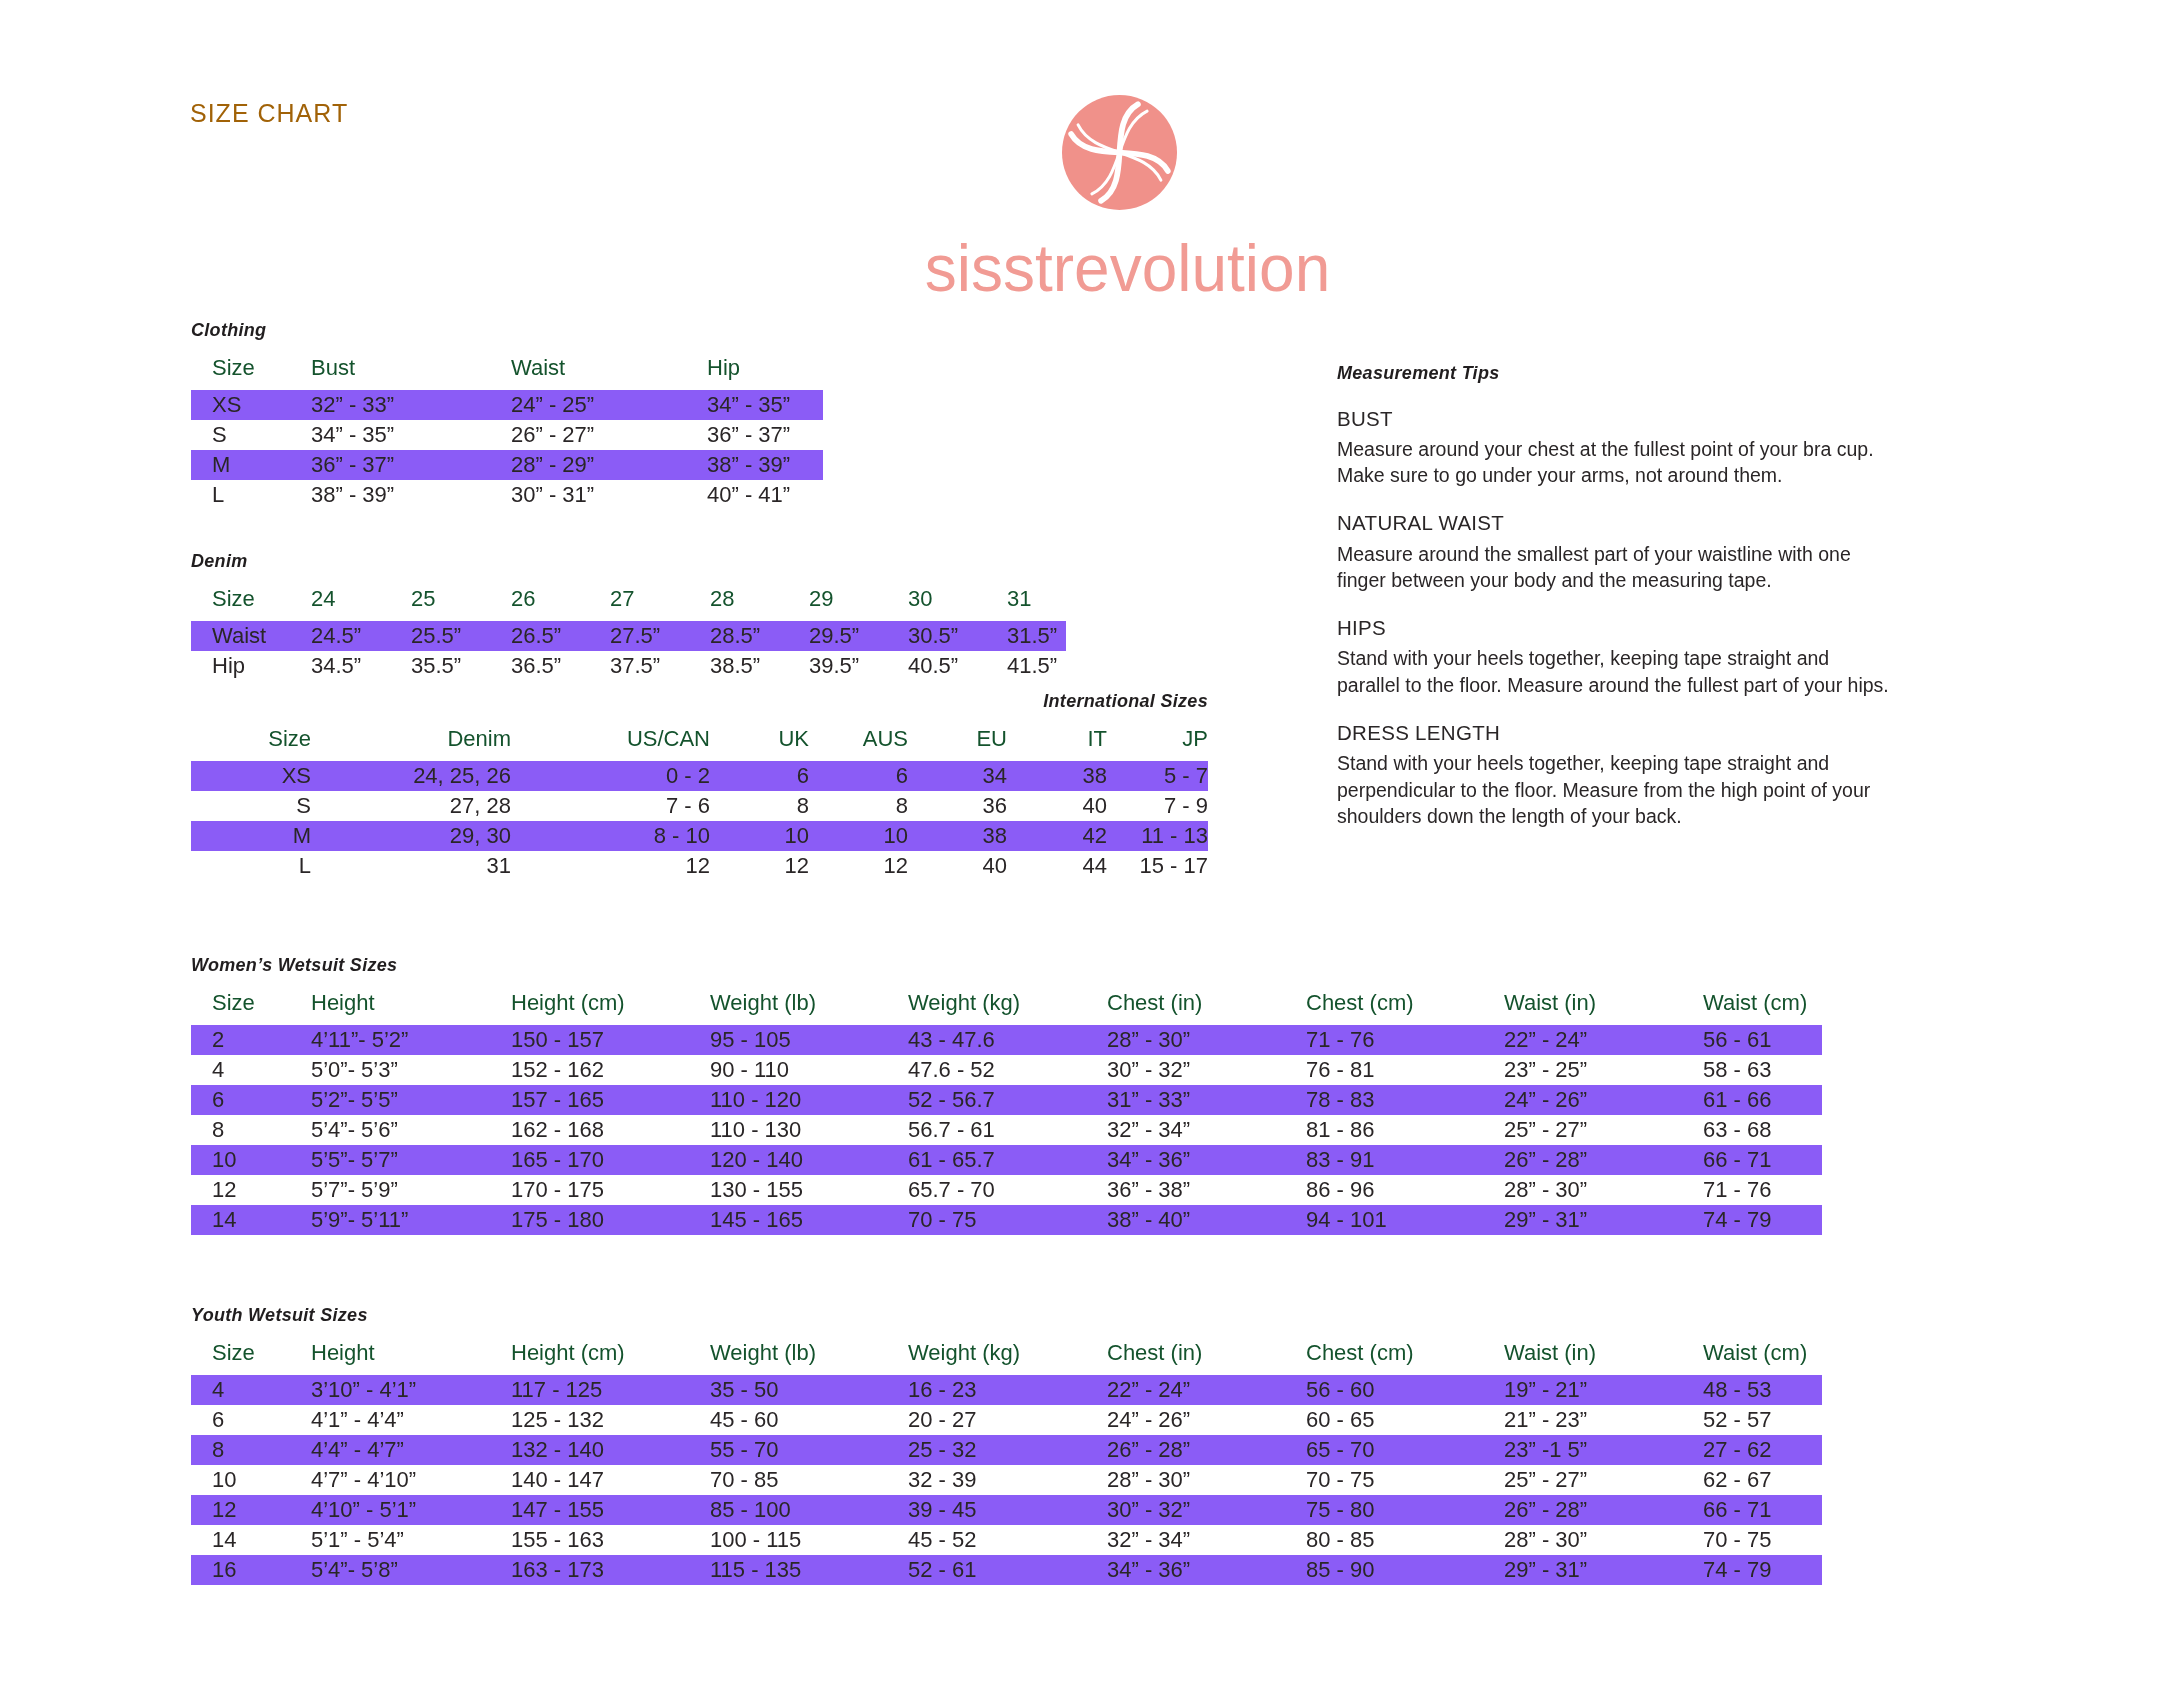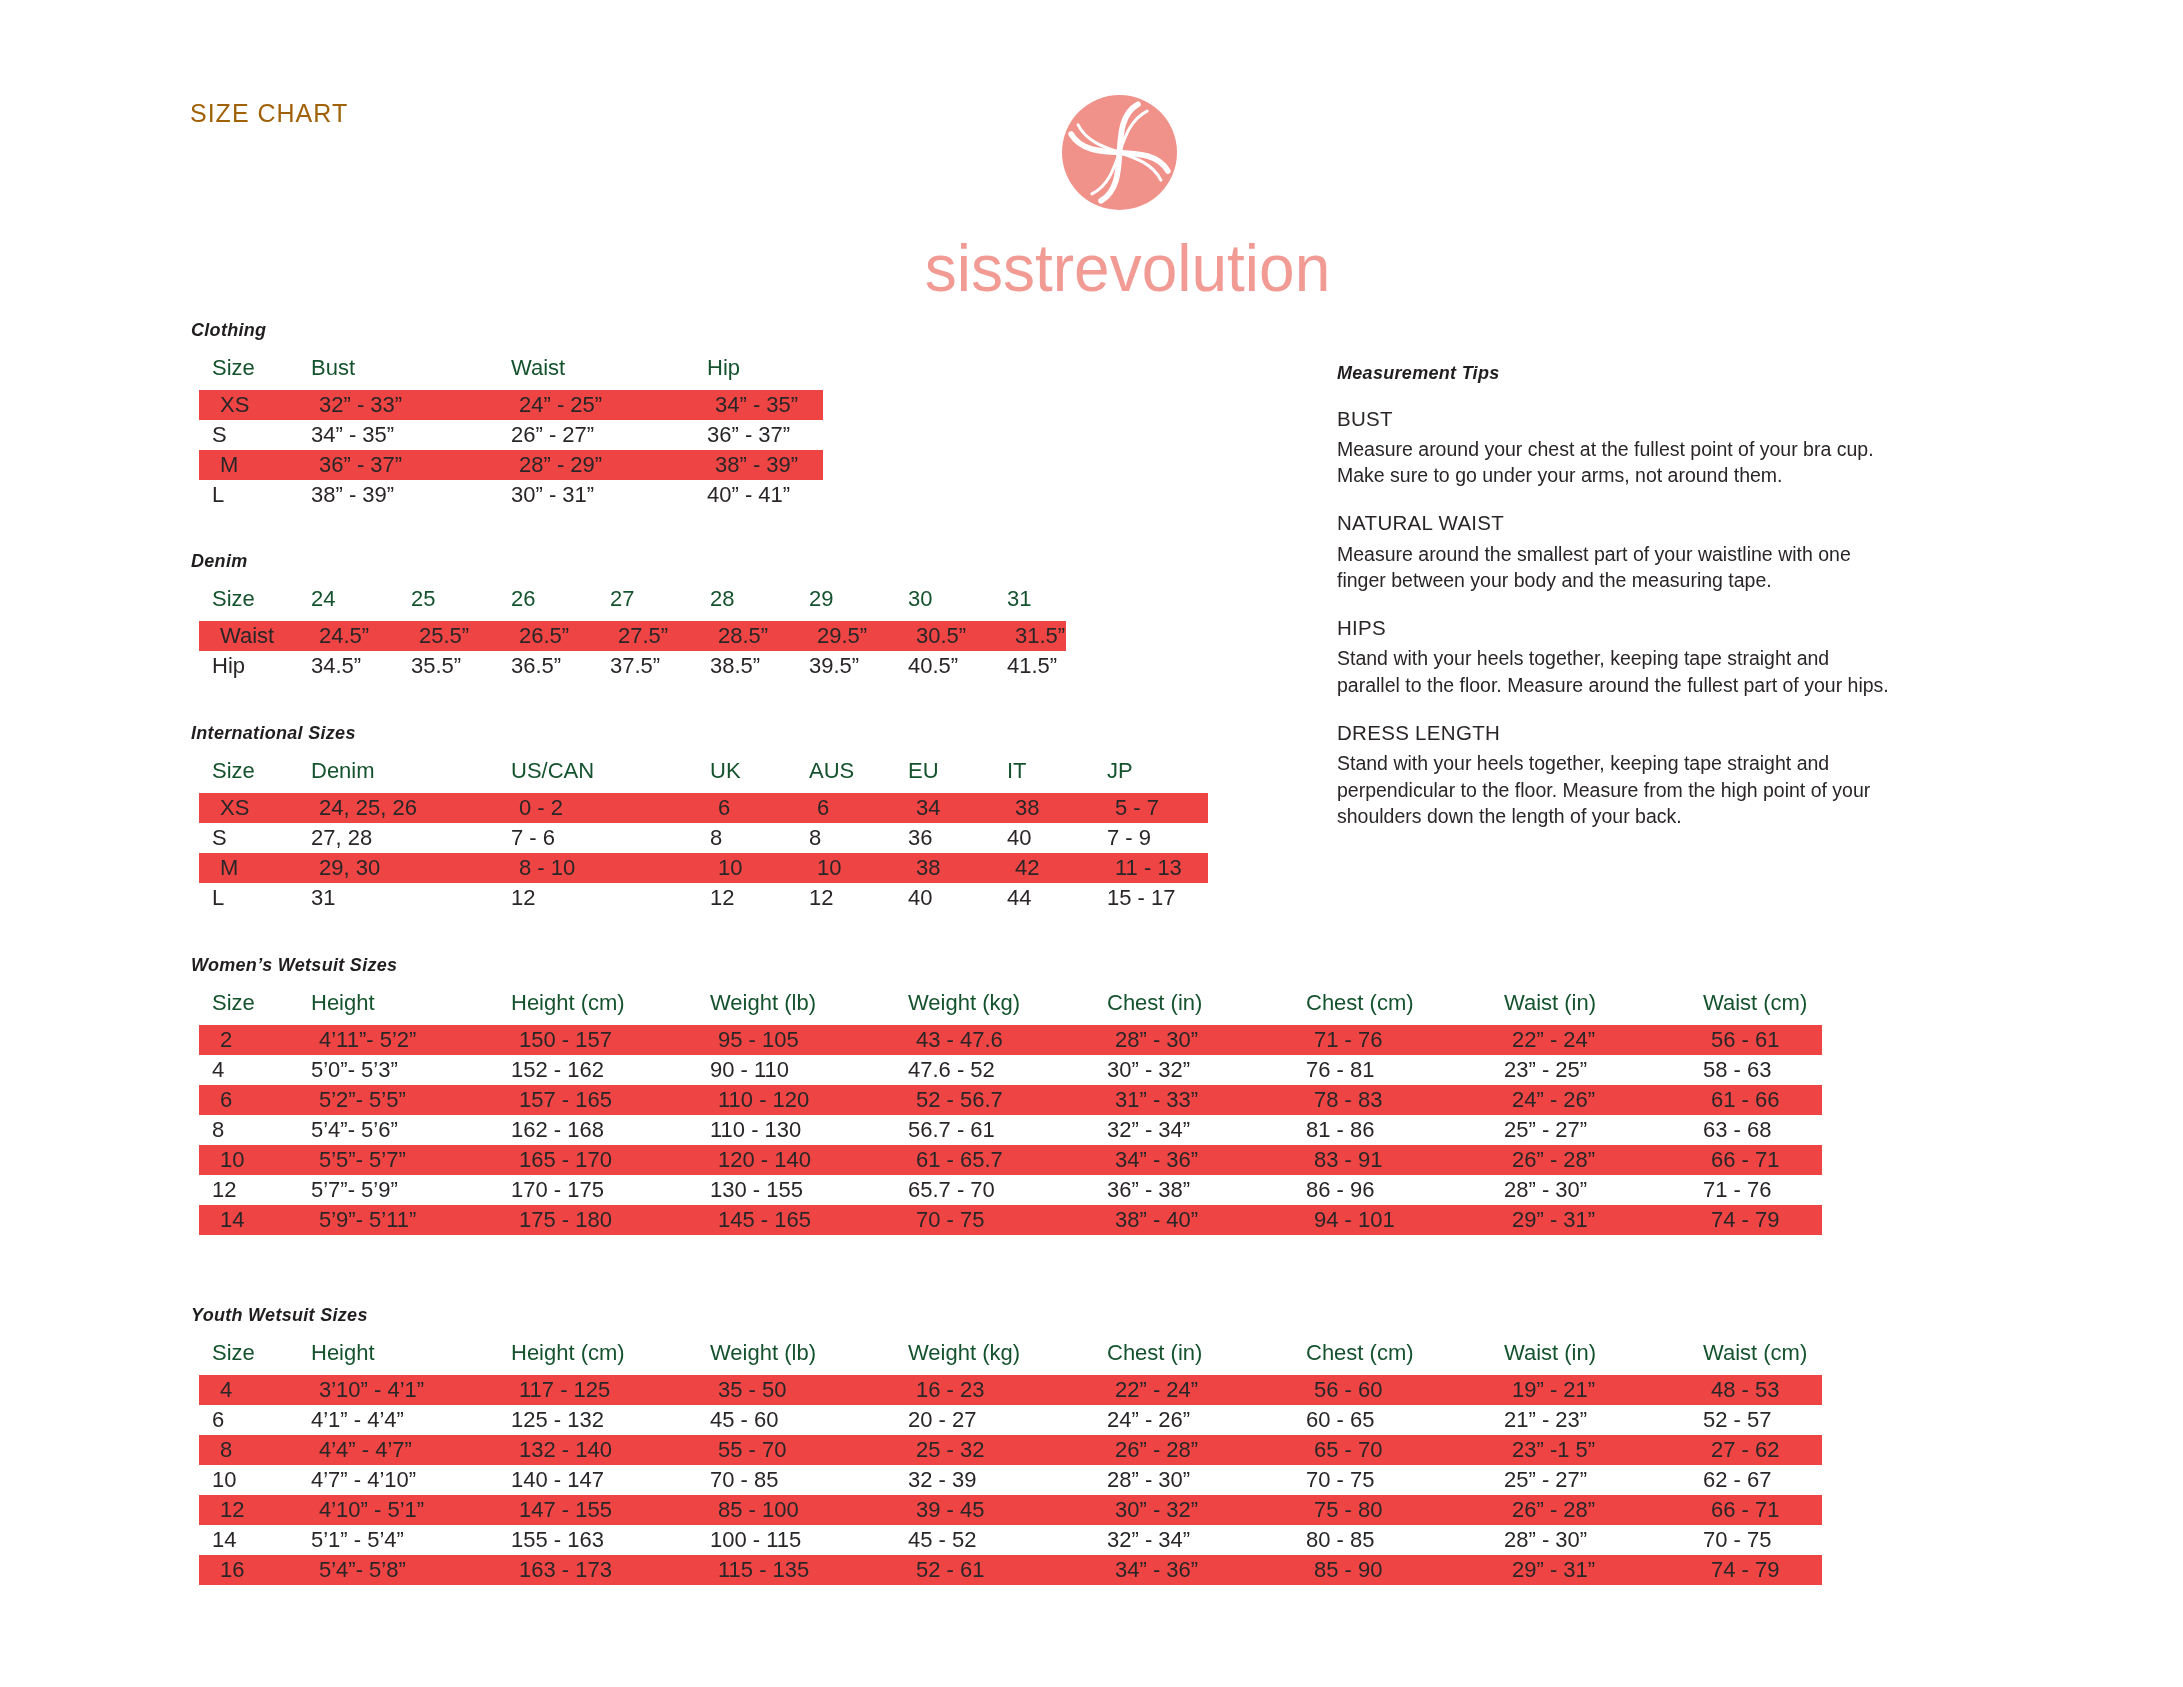"XS" .hl { background: #ef4444 -> #8b5cf6; margin-left: 8px -> none }
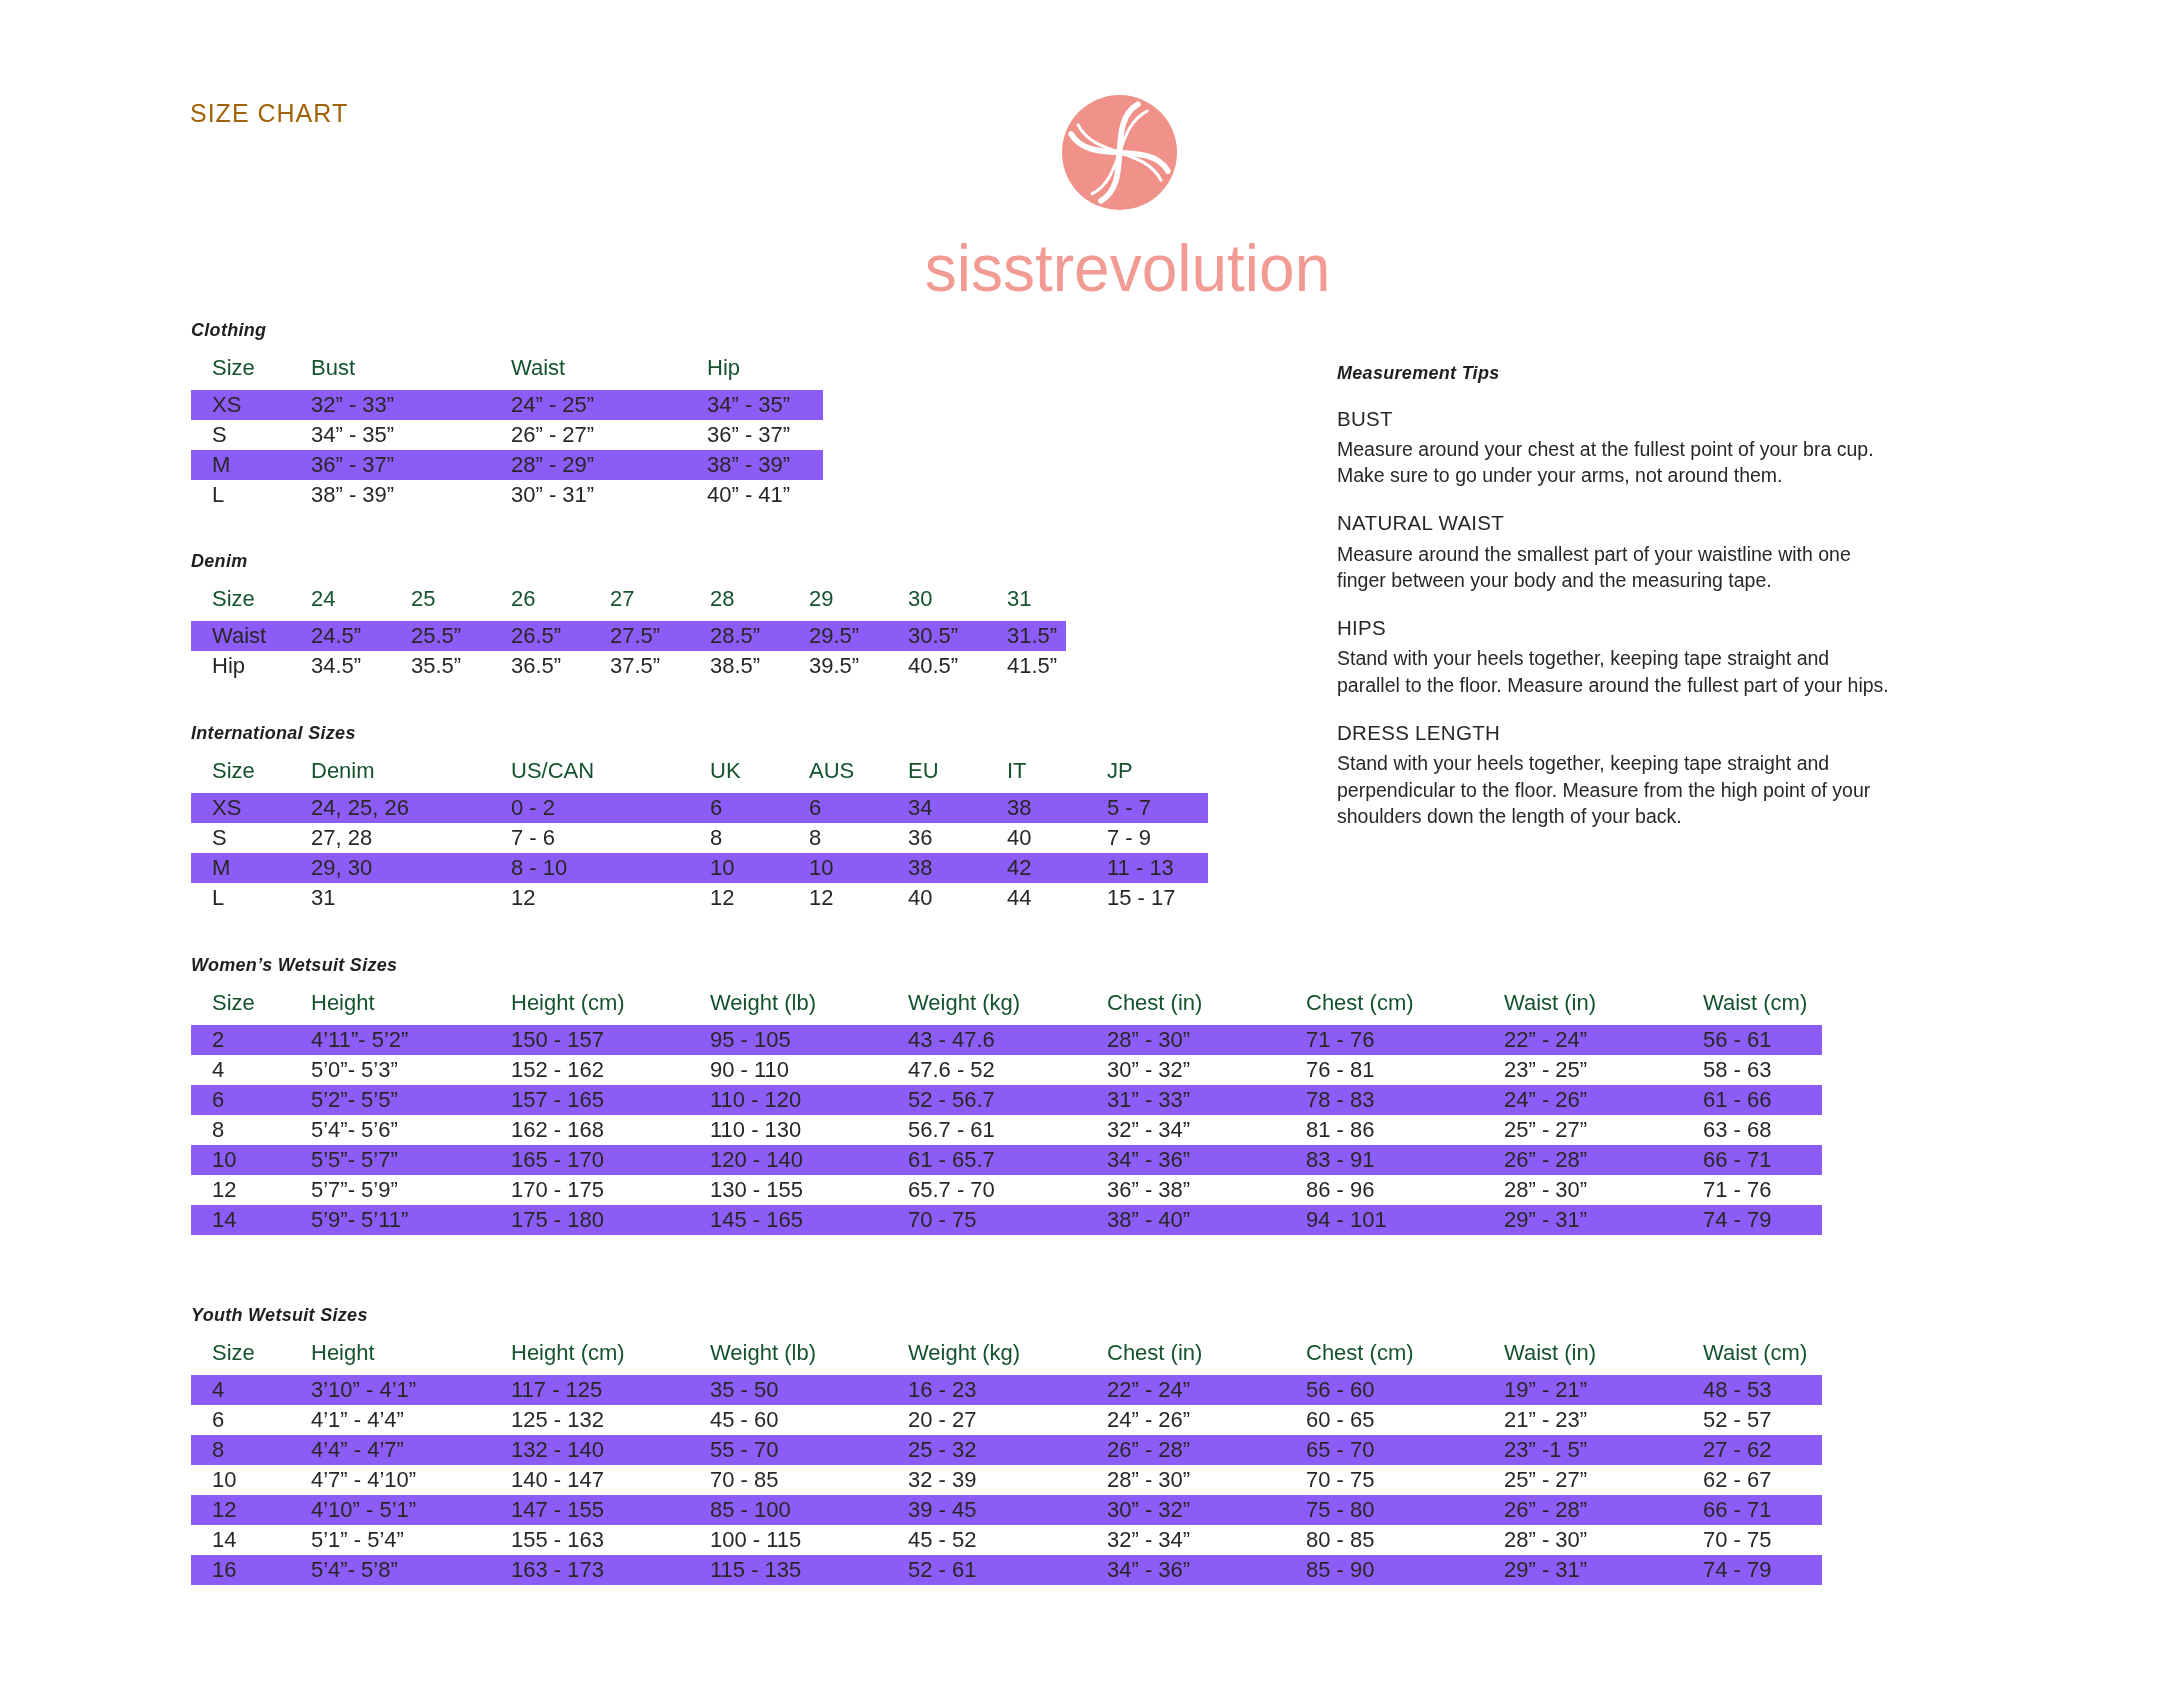"International Sizes" #sec-international { text-align: none -> right; top: 723px -> 691px }
